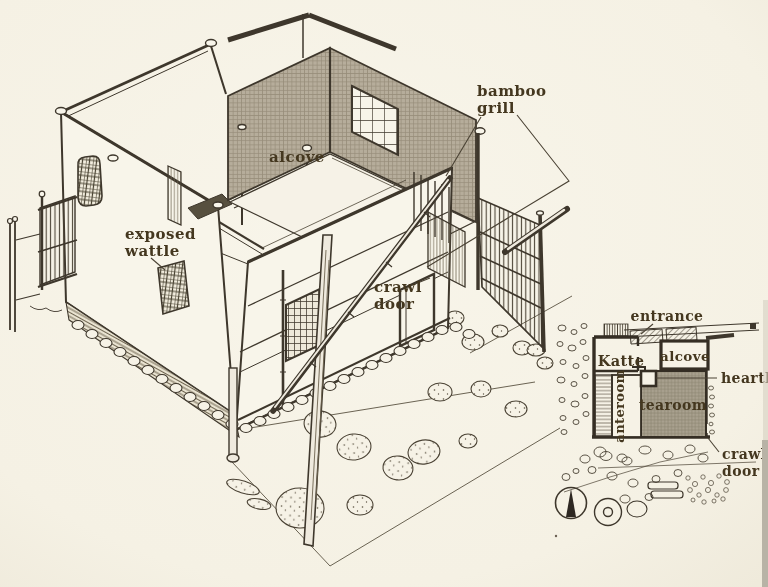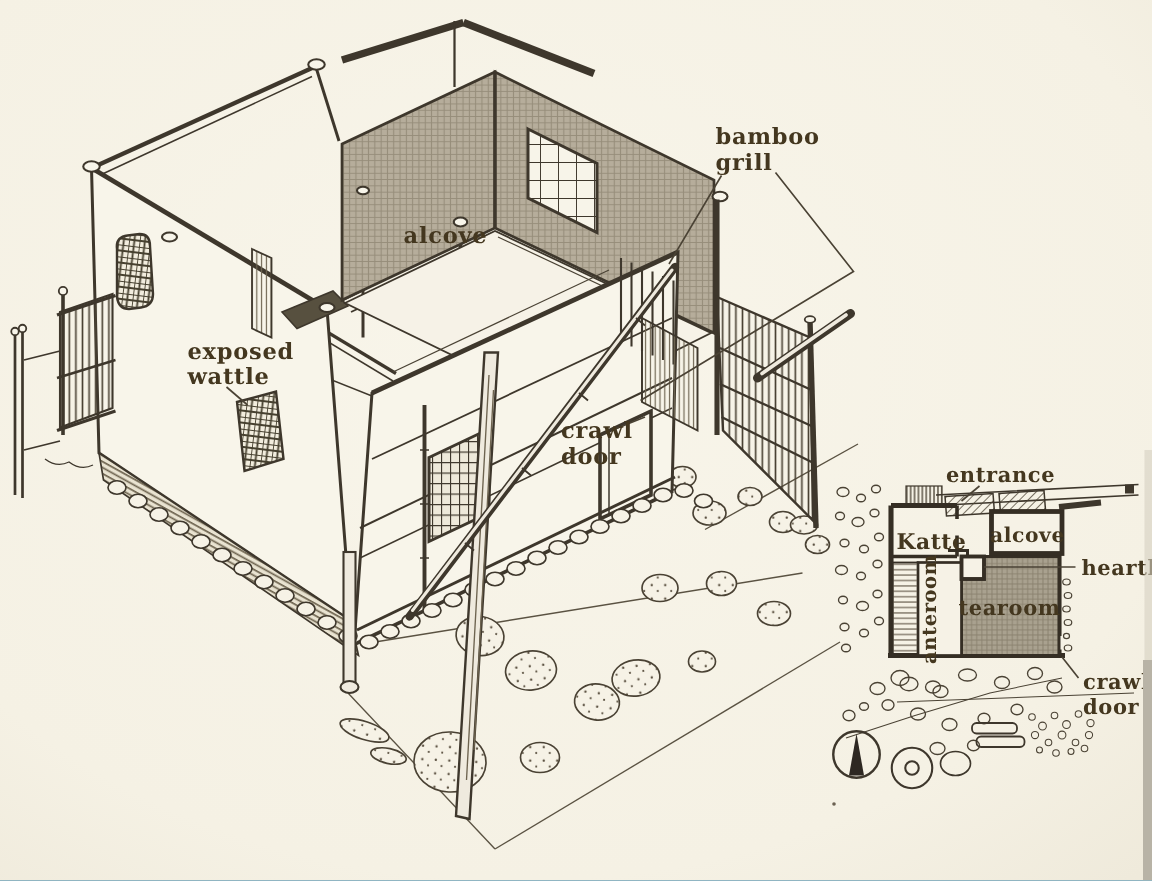"bamboo" .page { background: #0369a1 -> #fde047 }
